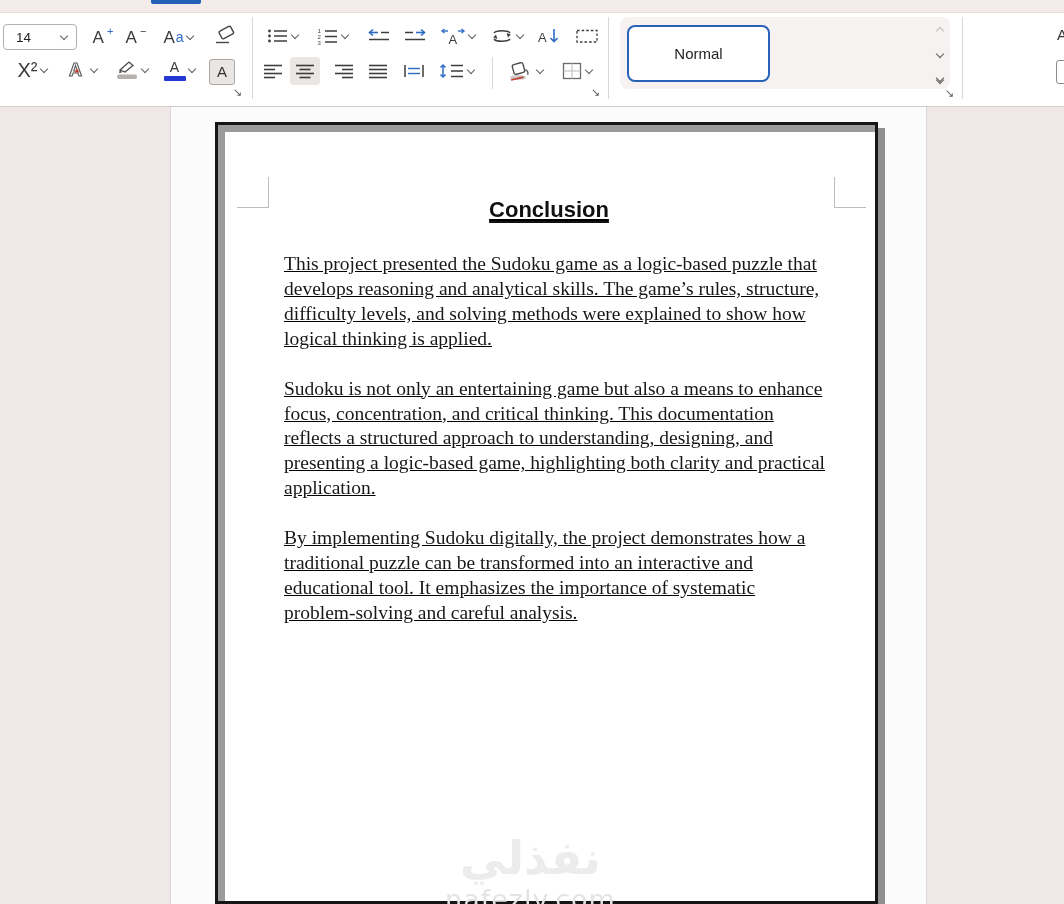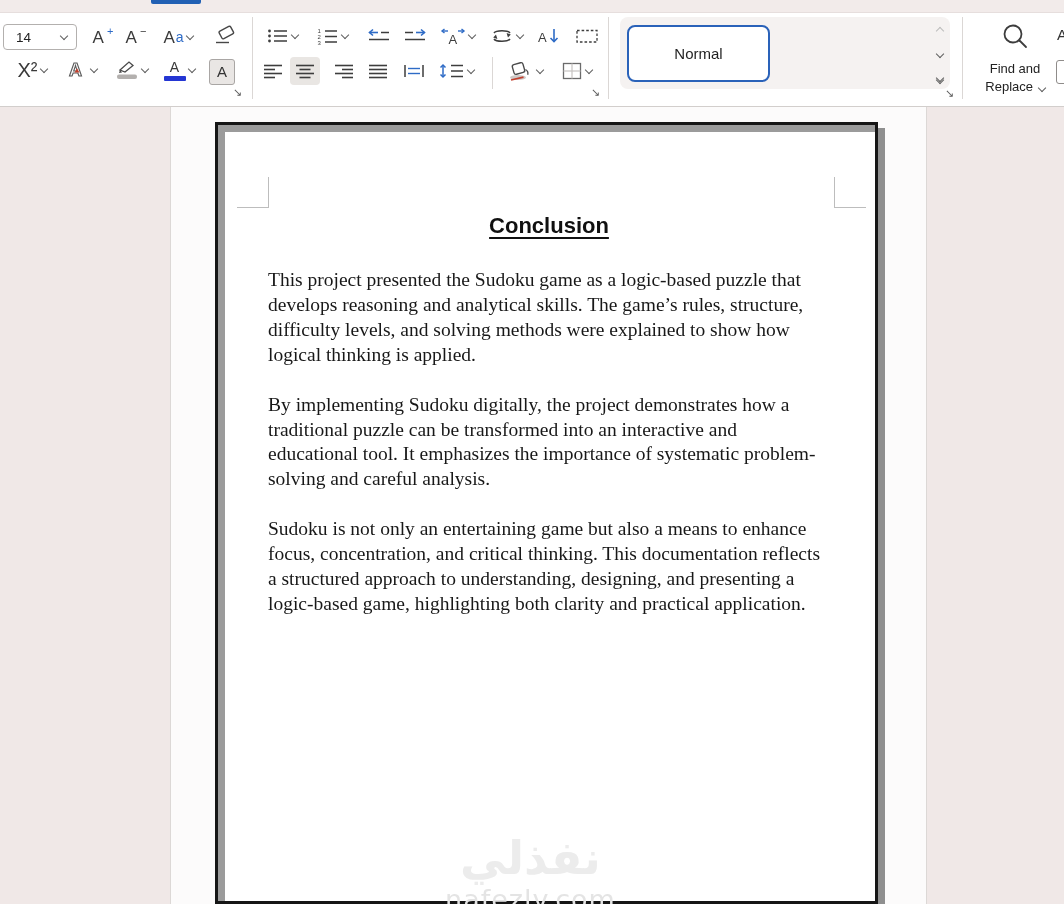"Find and" div.findrep { html: <div> <span> <svg> <circle></circle> <line></line> </svg> </span> <span>Find and</span> <span> <span>Replace</span> <span></span> </span> </div> -> none }
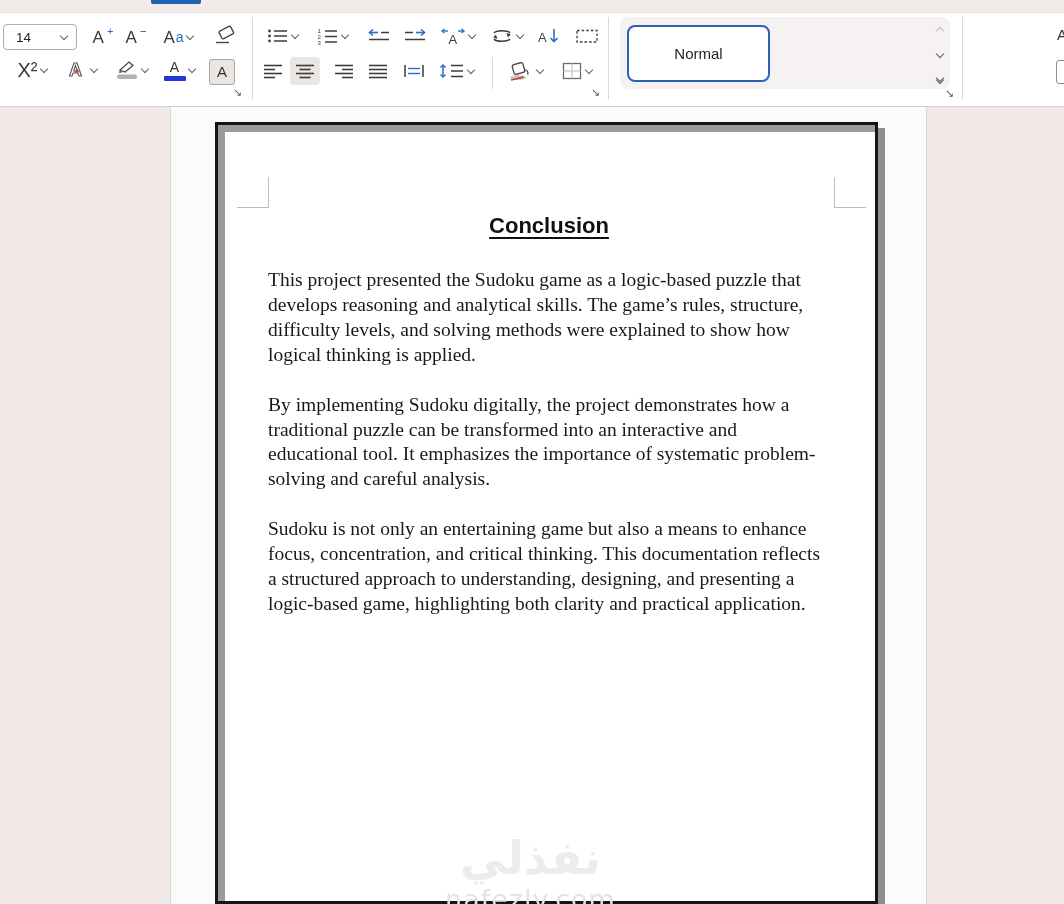"Conclusion" .text-col { text-decoration: none -> underline; top: 88px -> 72px }
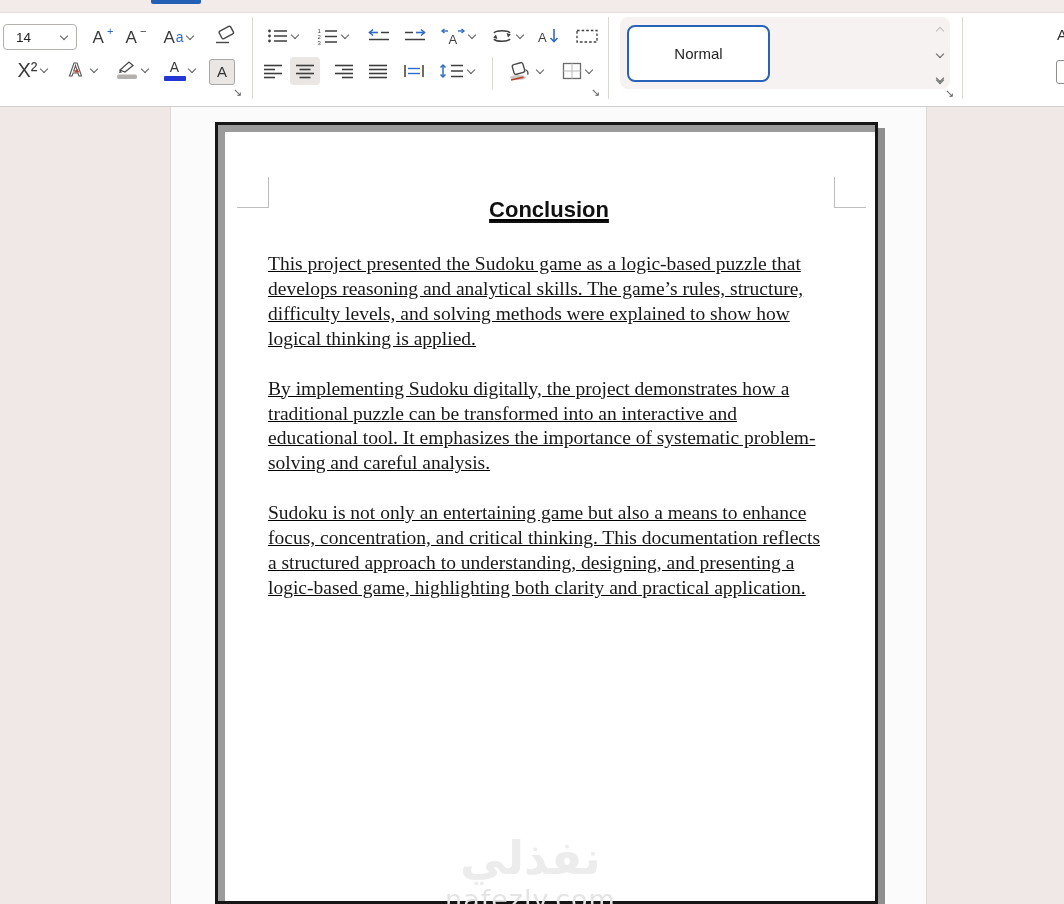"This project presented the Sudoku" .doc-p { margin: 0 0 25px 0 -> 0 0 25px 16px }
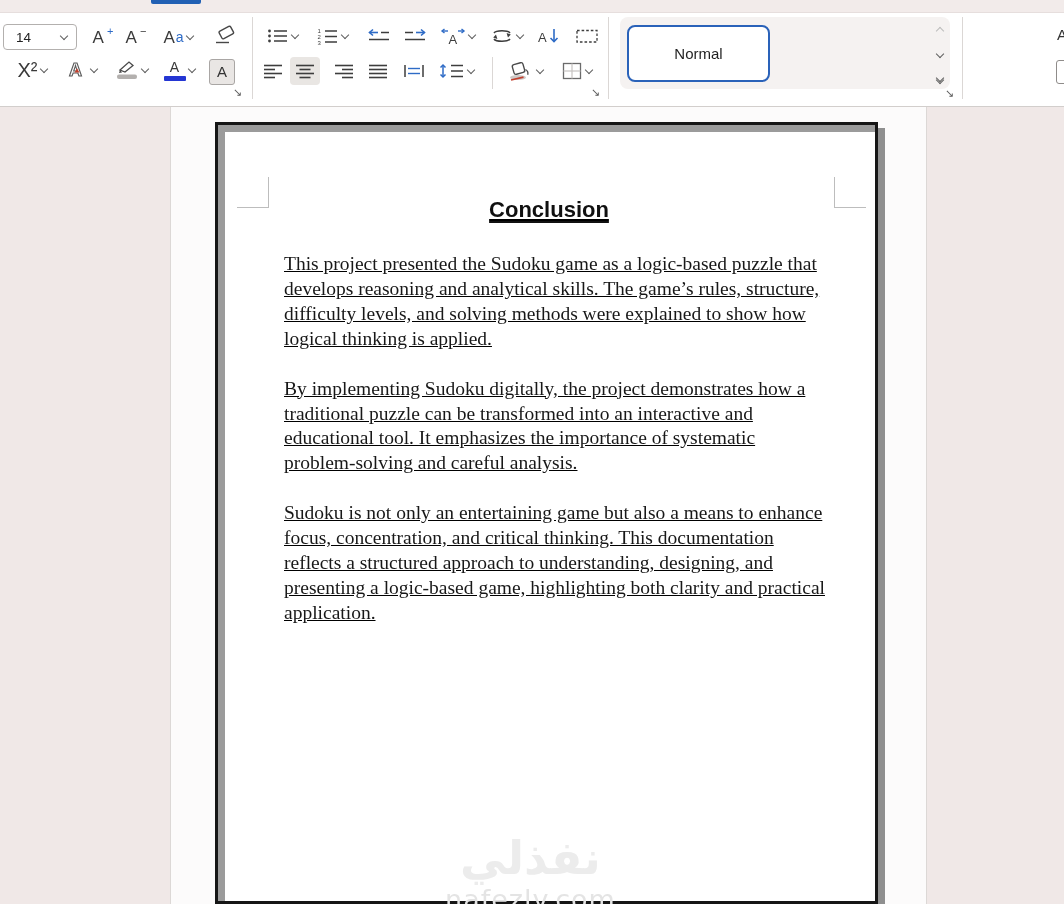"By implementing Sudoku digitally, the" p.doc-p { order: before "Sudoku is not only an" -> after "Sudoku is not only an" }
